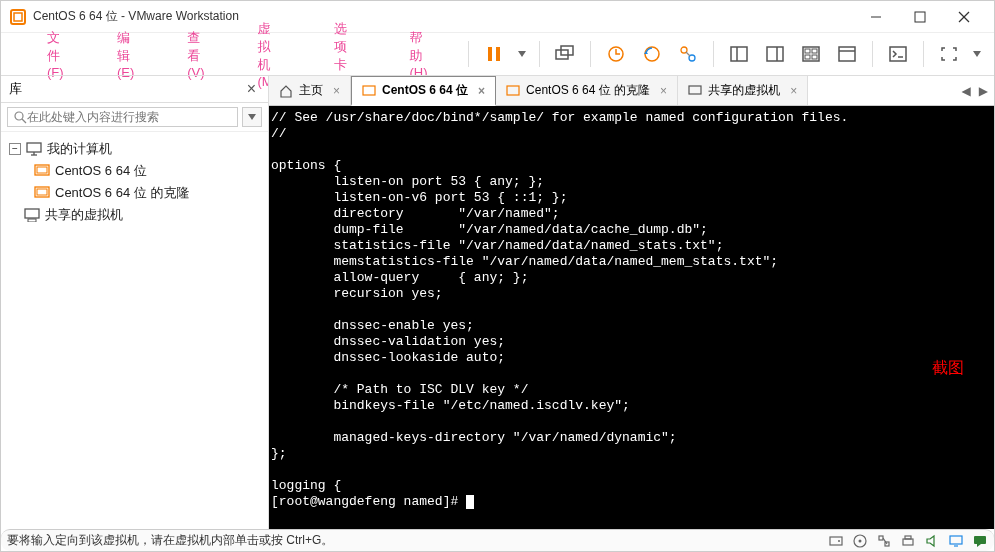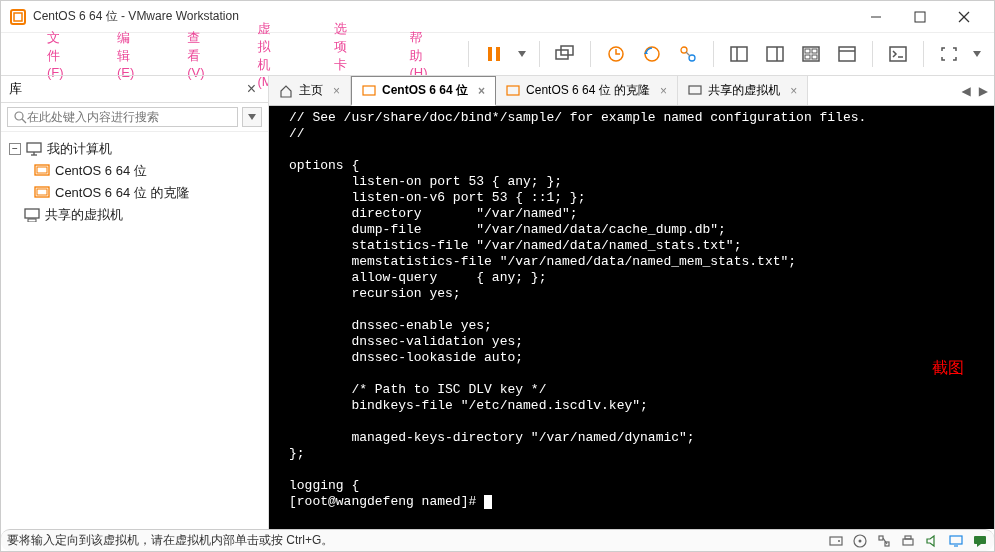"// See /usr/share/doc/bind*/sample/ for" .terminal { padding: 4px 20px -> 4px 2px }
